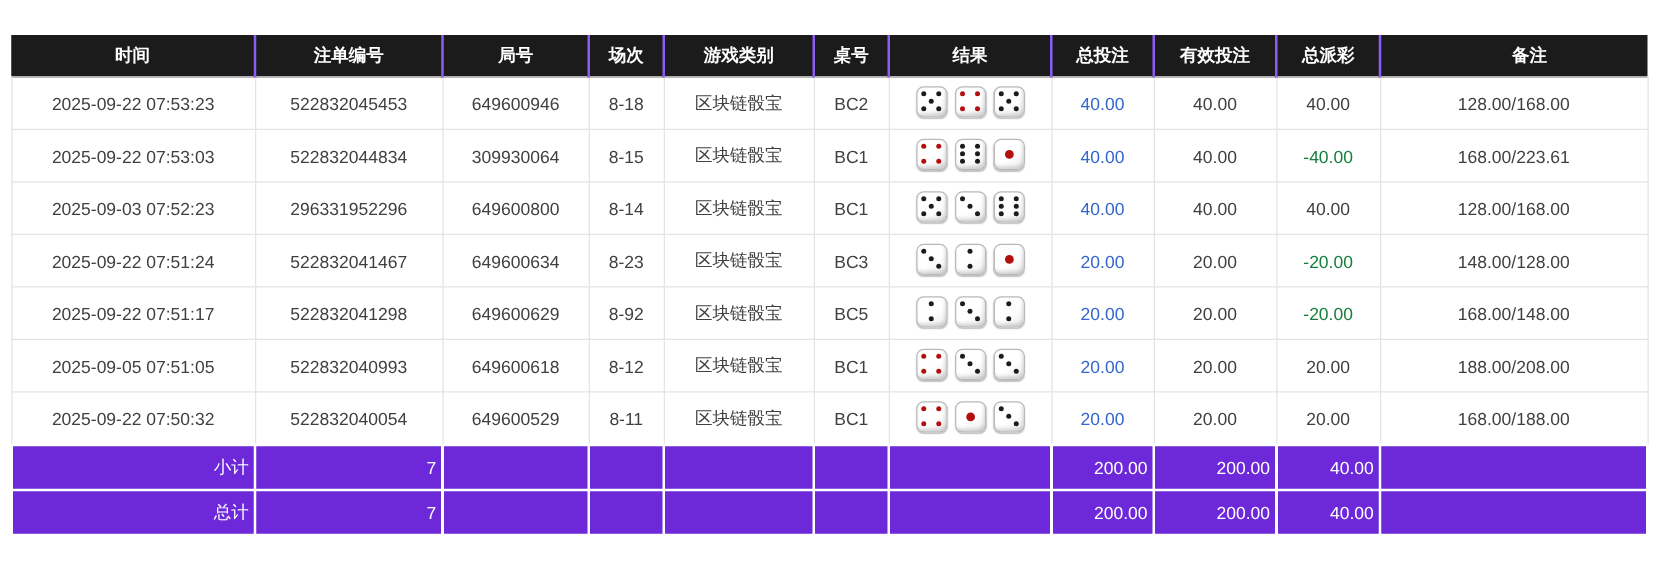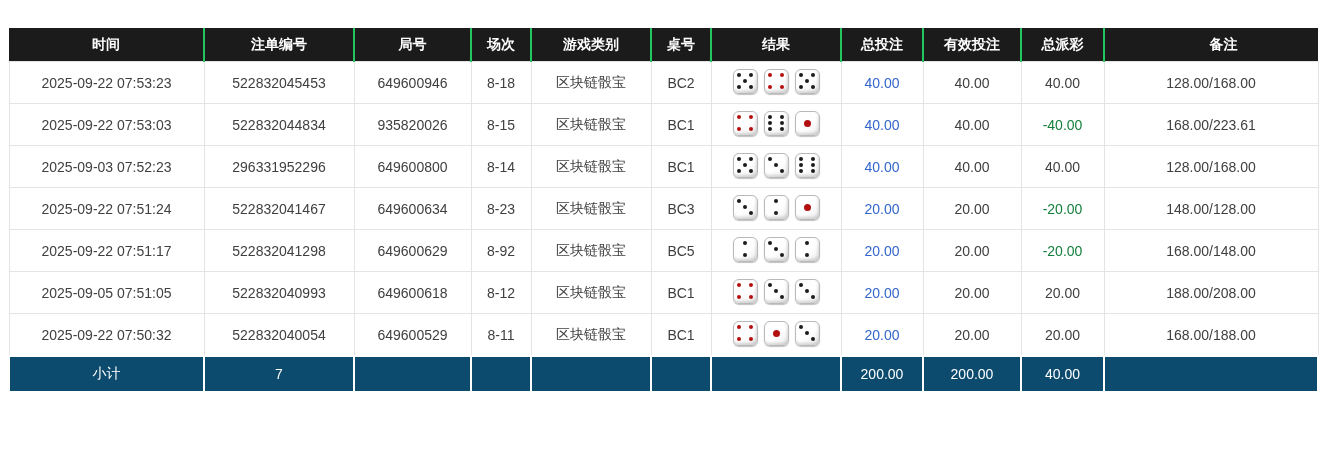"时间" thead th { border-right: 2px solid #22c55e -> 2px solid #8b5cf6 }
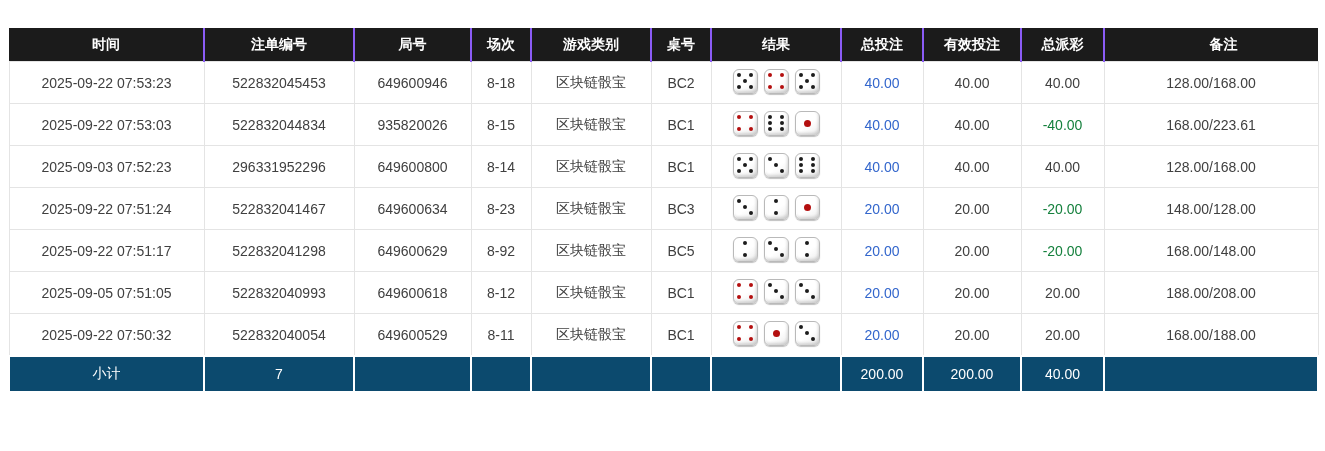"935820026" td { text: 935820026 -> 309930064 }
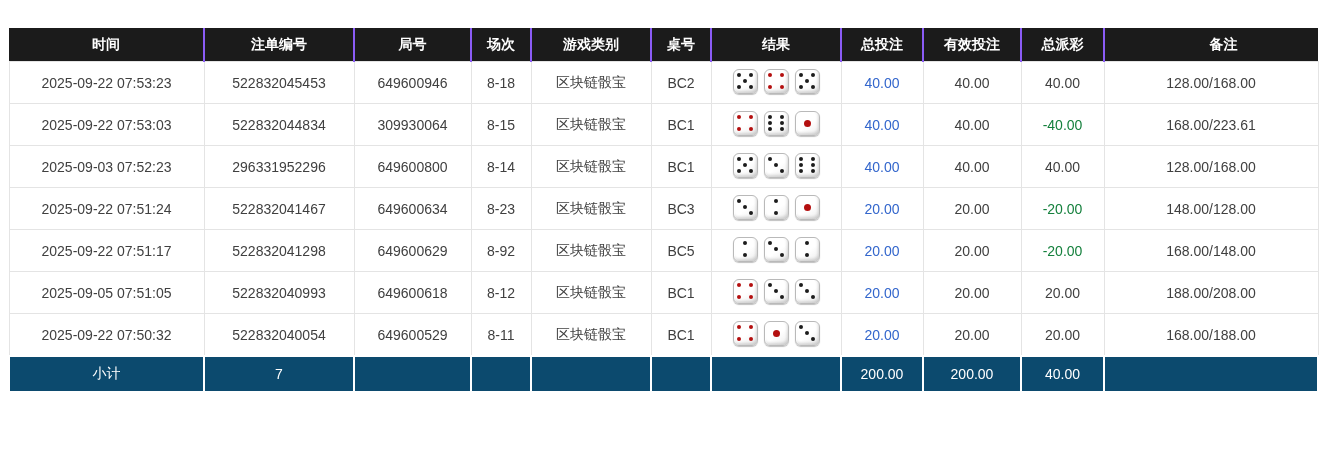"小计" tr.summary td { background: #0c4a6e -> #6d28d9; text-align: center -> right }
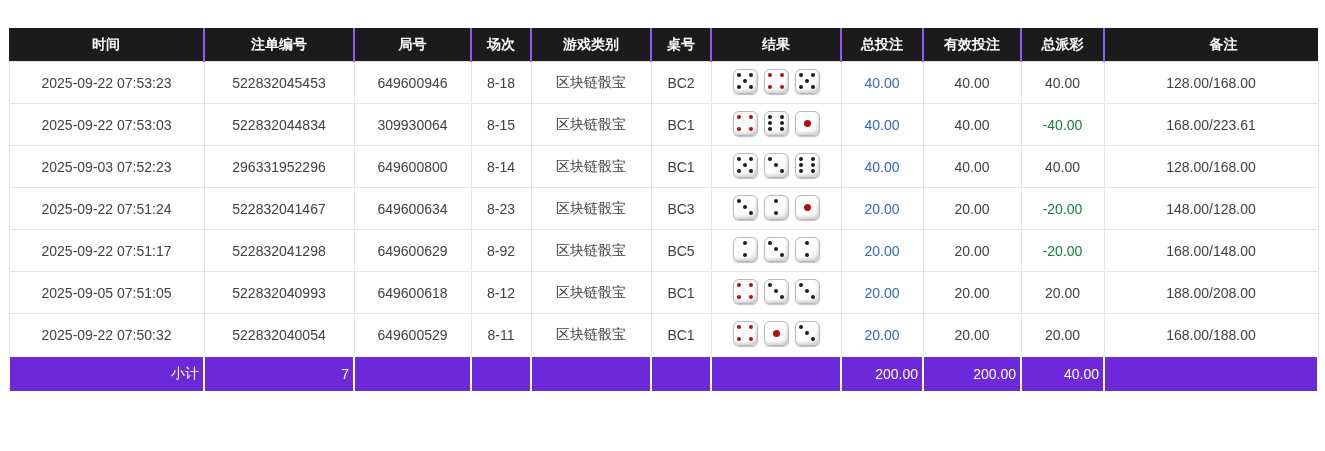"总计" tr.summary { html: none -> <tr> <td>总计</td> <td>7</td> <td></td> <td></td> <td></td> <td></td> <td></td> <td>200.00</td> <td>200.00</td> <td>40.00</td> <td></td> </tr> }
